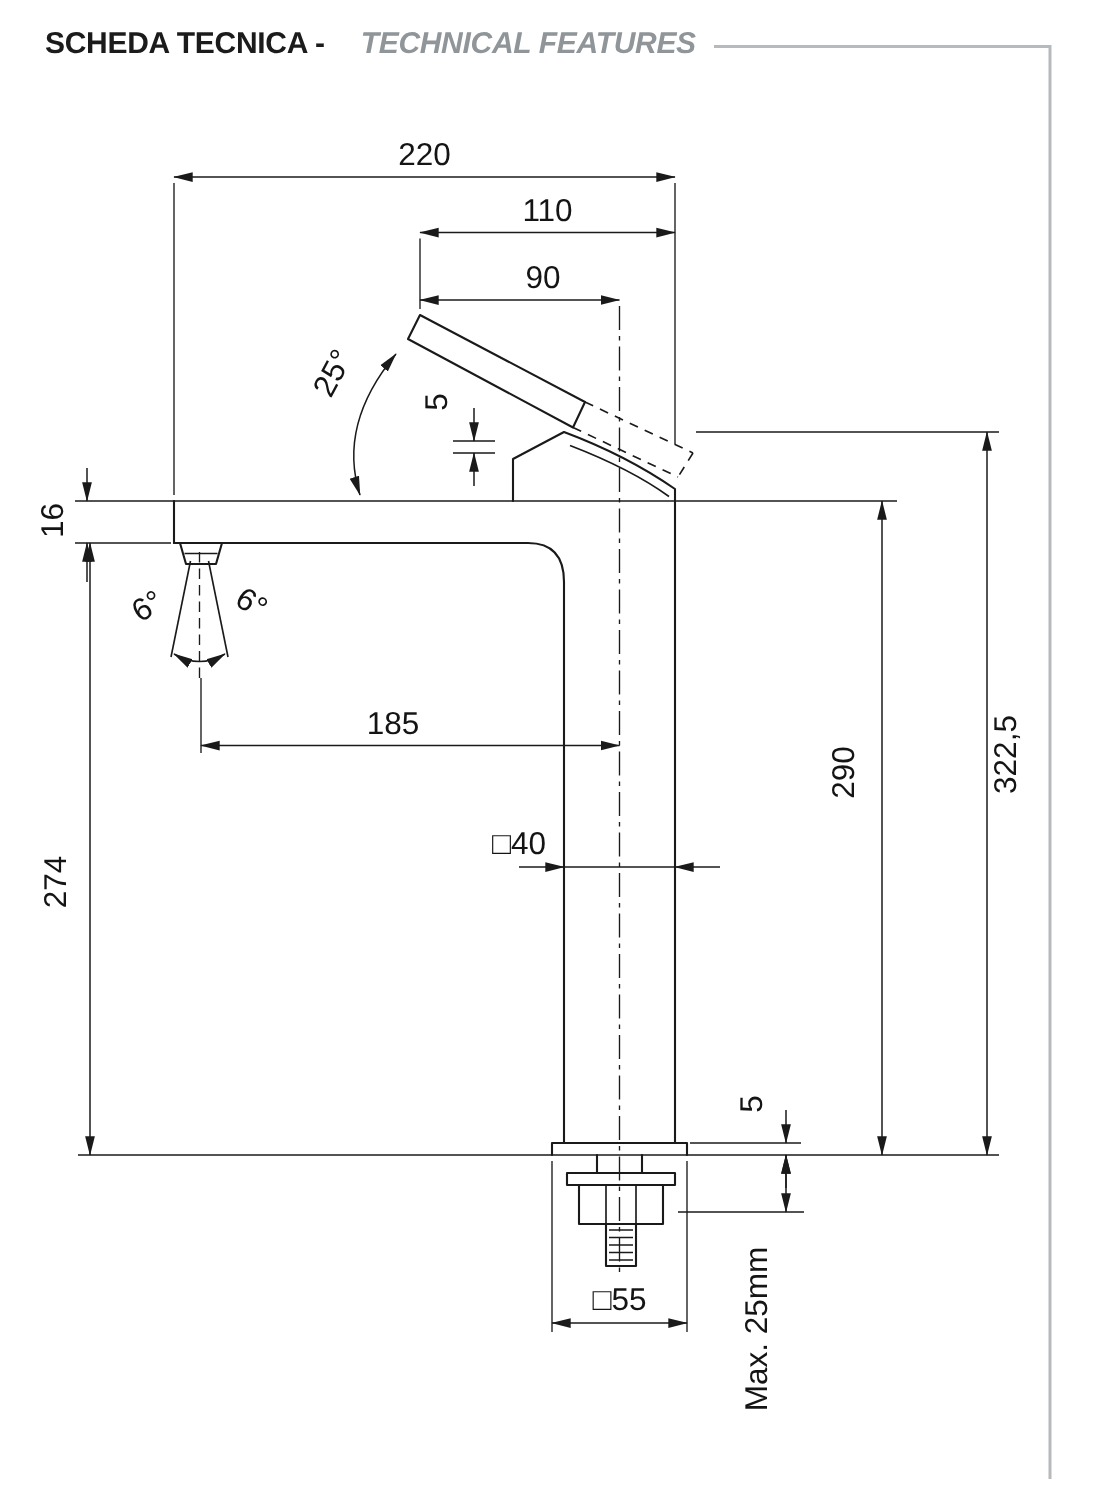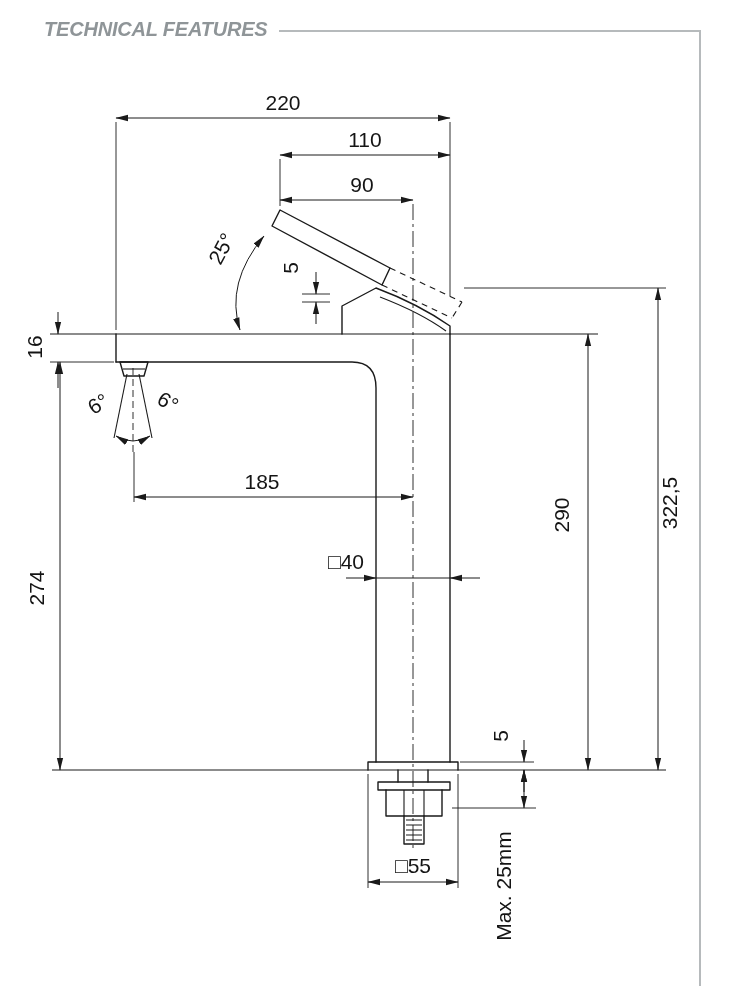"SCHEDA TECNICA -" span.title-primary { html: none -> <span>SCHEDA TECNICA -</span> }
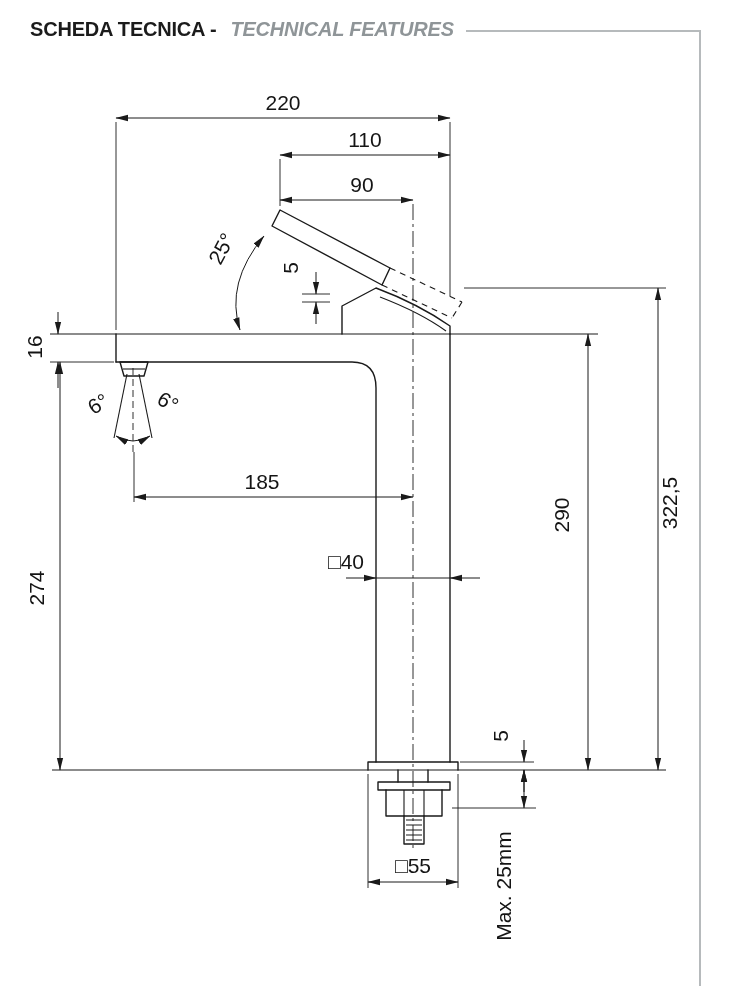"TECHNICAL FEATURES" .title-secondary { margin-left: 14px -> 24px }
